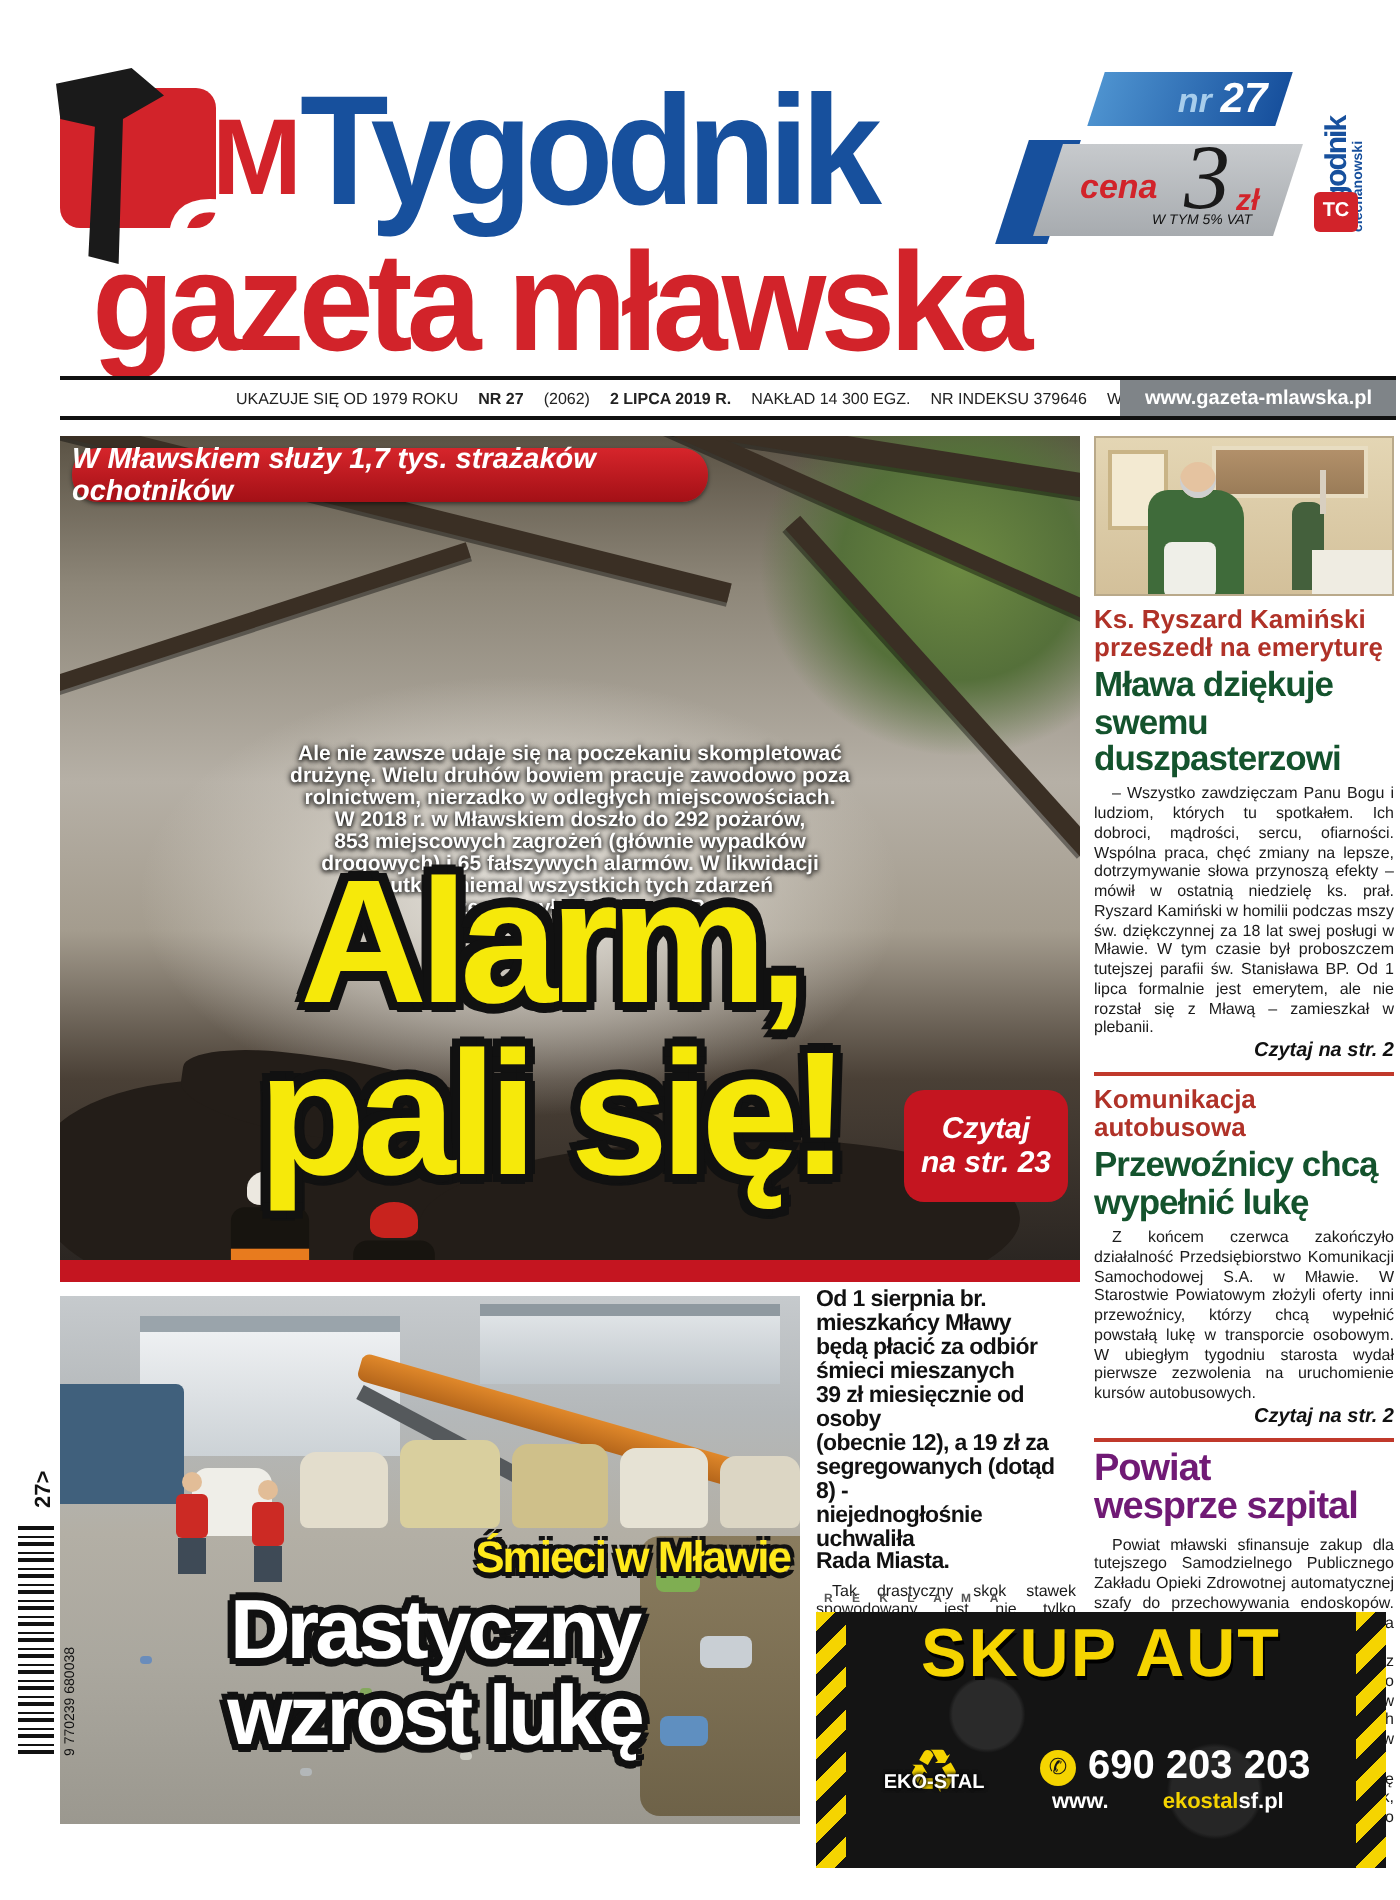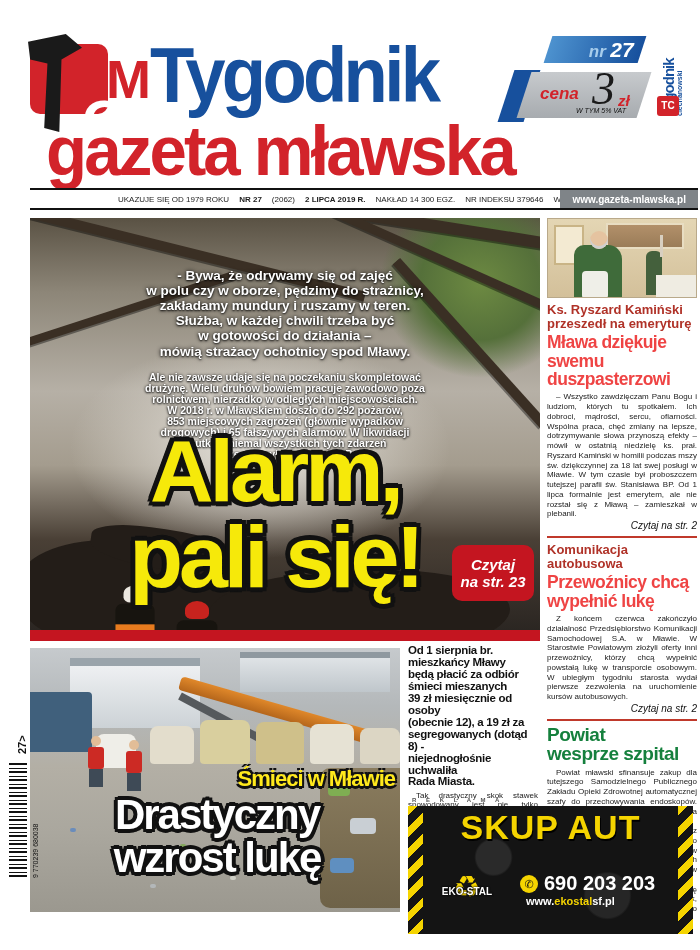"W Mławskiem służy 1,7 tys." div.fire-kicker { html: none -> <div>W Mławskiem służy 1,7 tys. strażaków ochotników</div> }
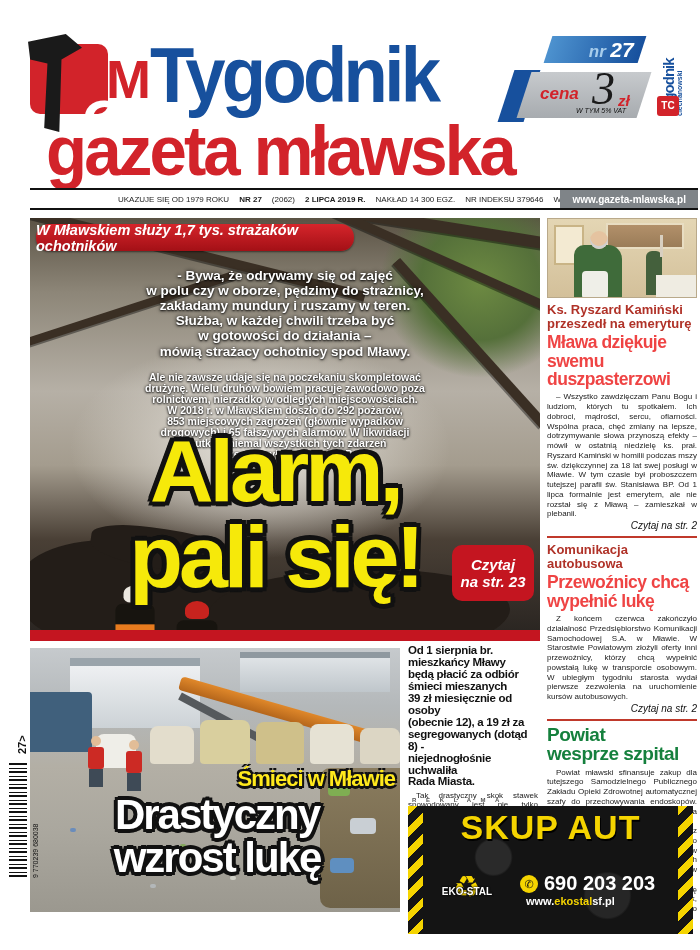"- Bywa, że odrywamy się" div.fire-intro { html: <div>- Bywa, że odrywamy się od zajęć w polu czy w oborze, pędzimy do strażnicy, zakładamy mundury i ruszamy w teren. Służba, w każdej chwili trzeba być w gotowości do działania – mówią strażacy ochotnicy spod Mławy.</div> -> none }
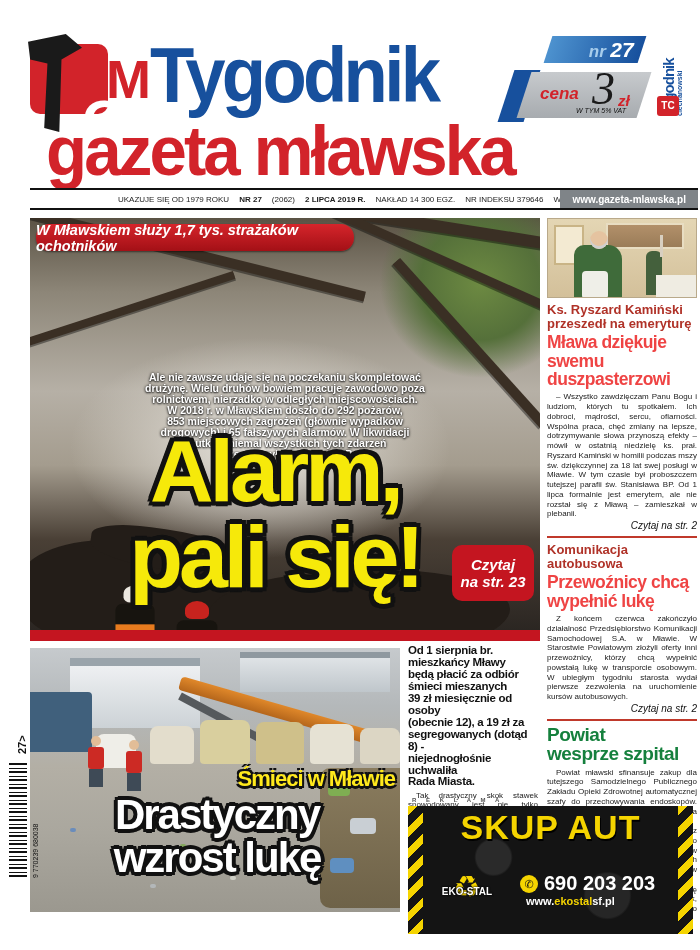"Mława dziękuje" .head-blue { color: #ef4444 -> #14532d }
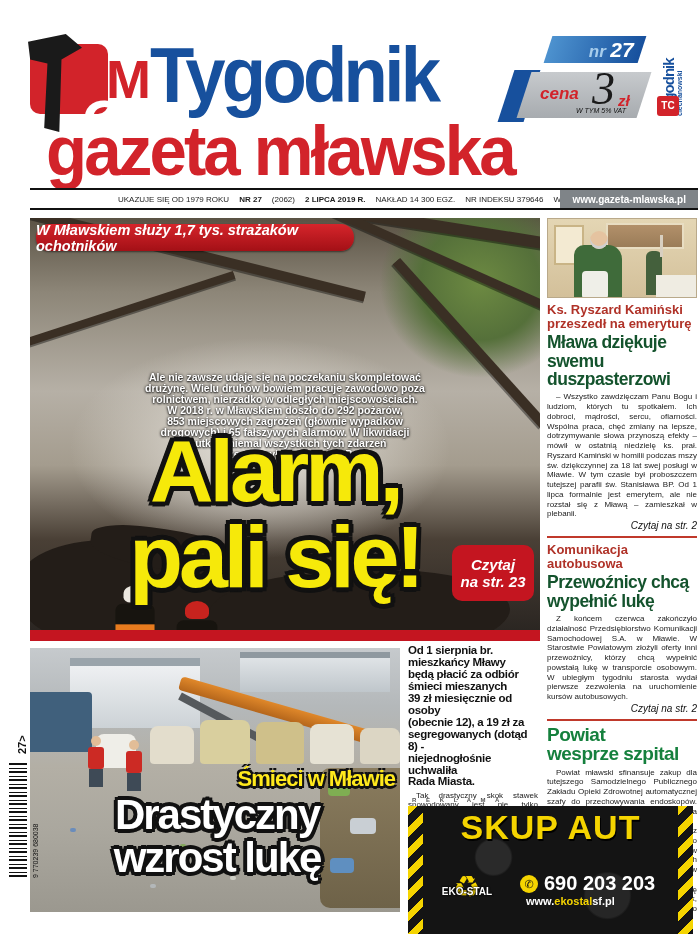"Czytaj na str. 2" .read-more { font-weight: normal -> bold }
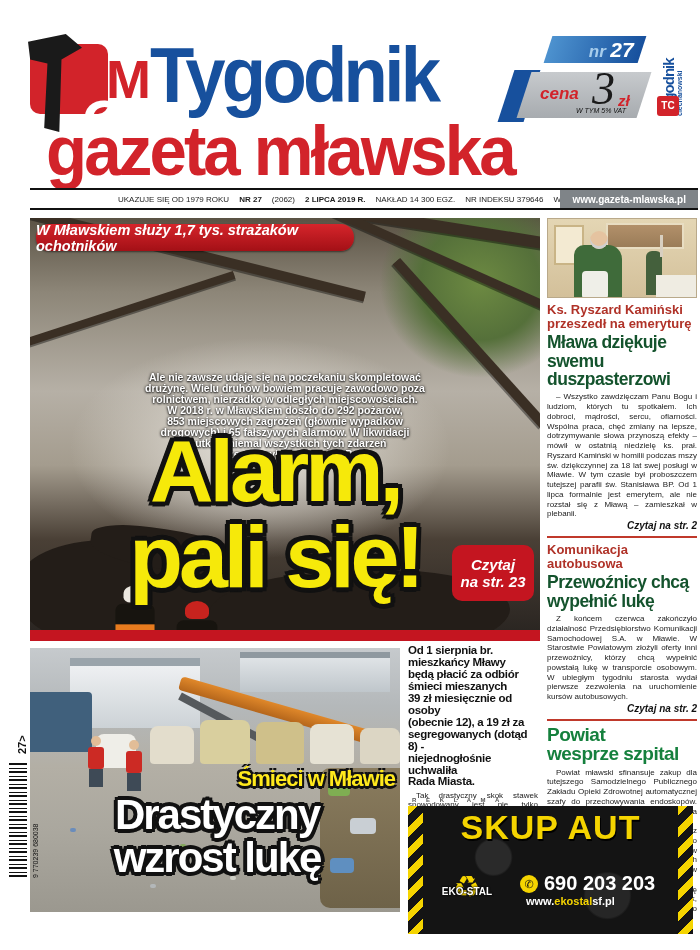"Powiat" .head-red2 { color: #15803d -> #701a75 }
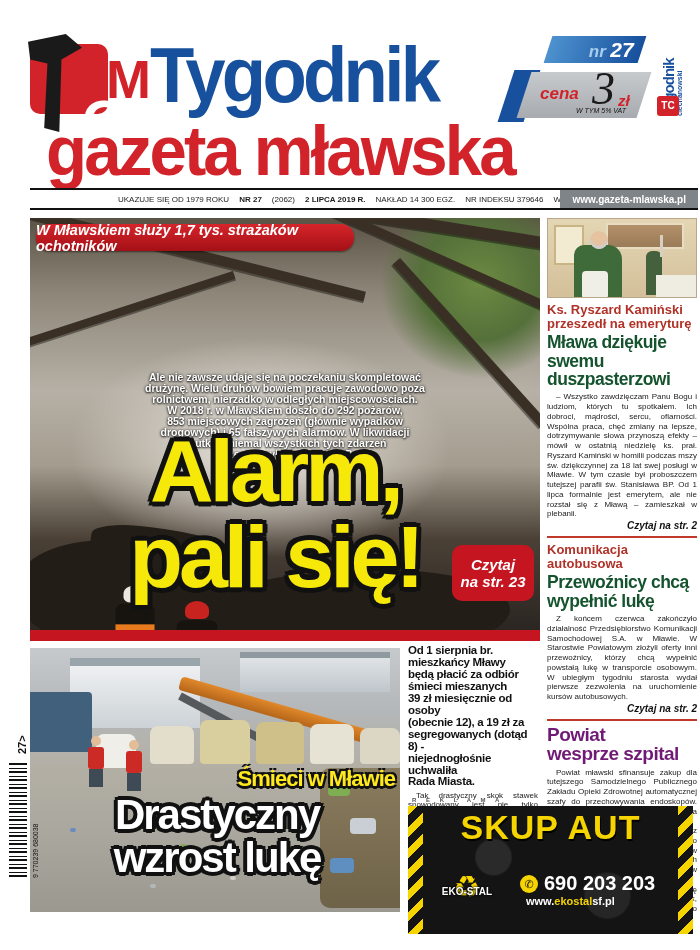"ekostal" .ad-web .y { margin-left: none -> 27px }
